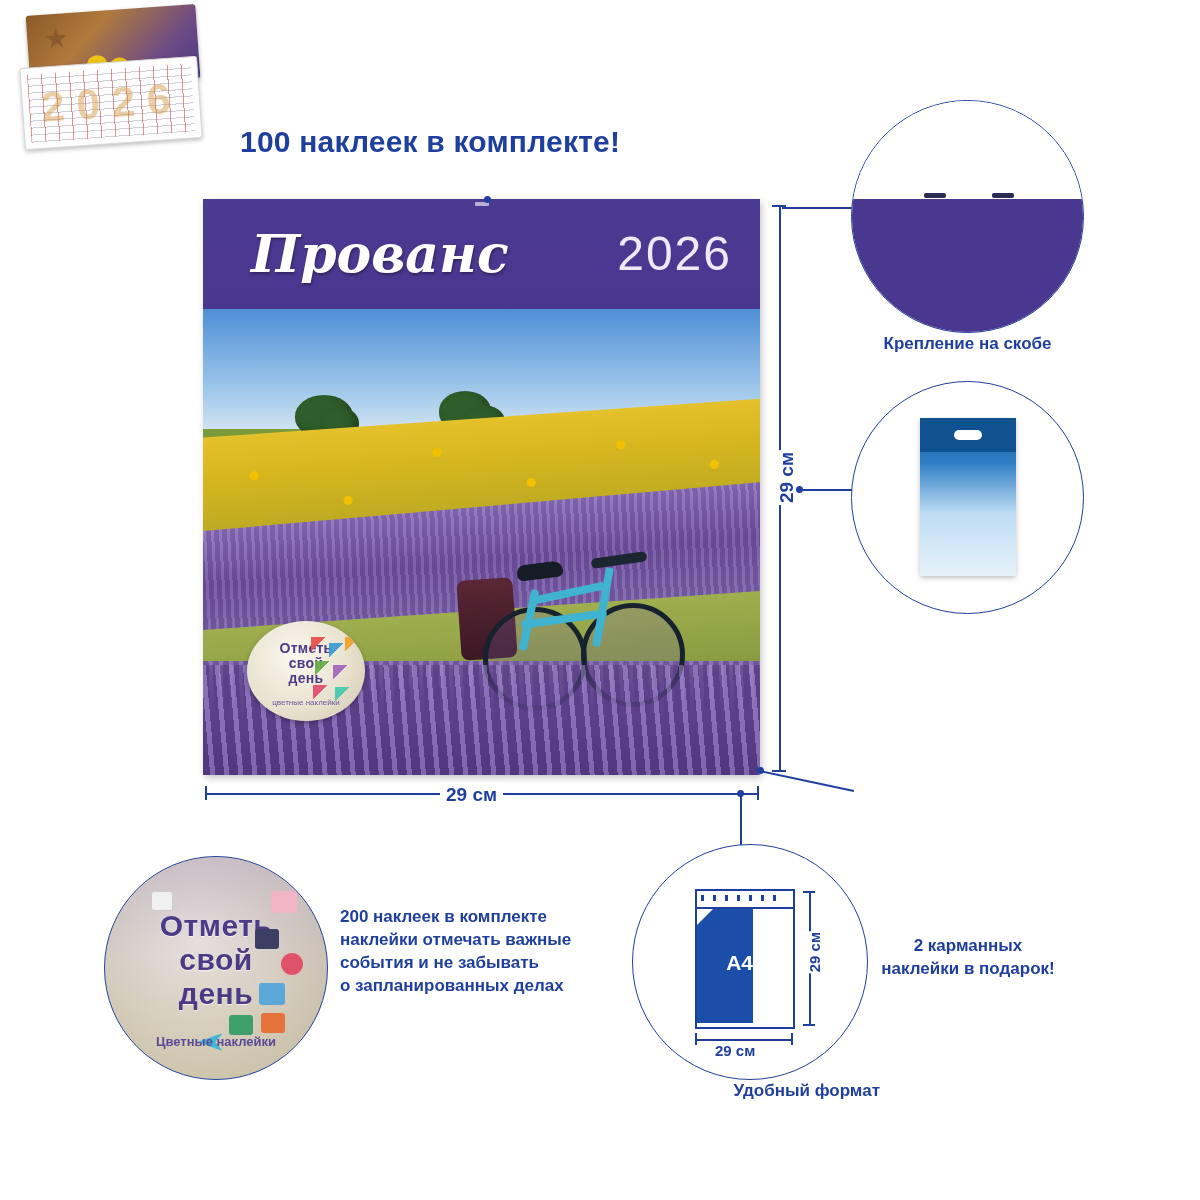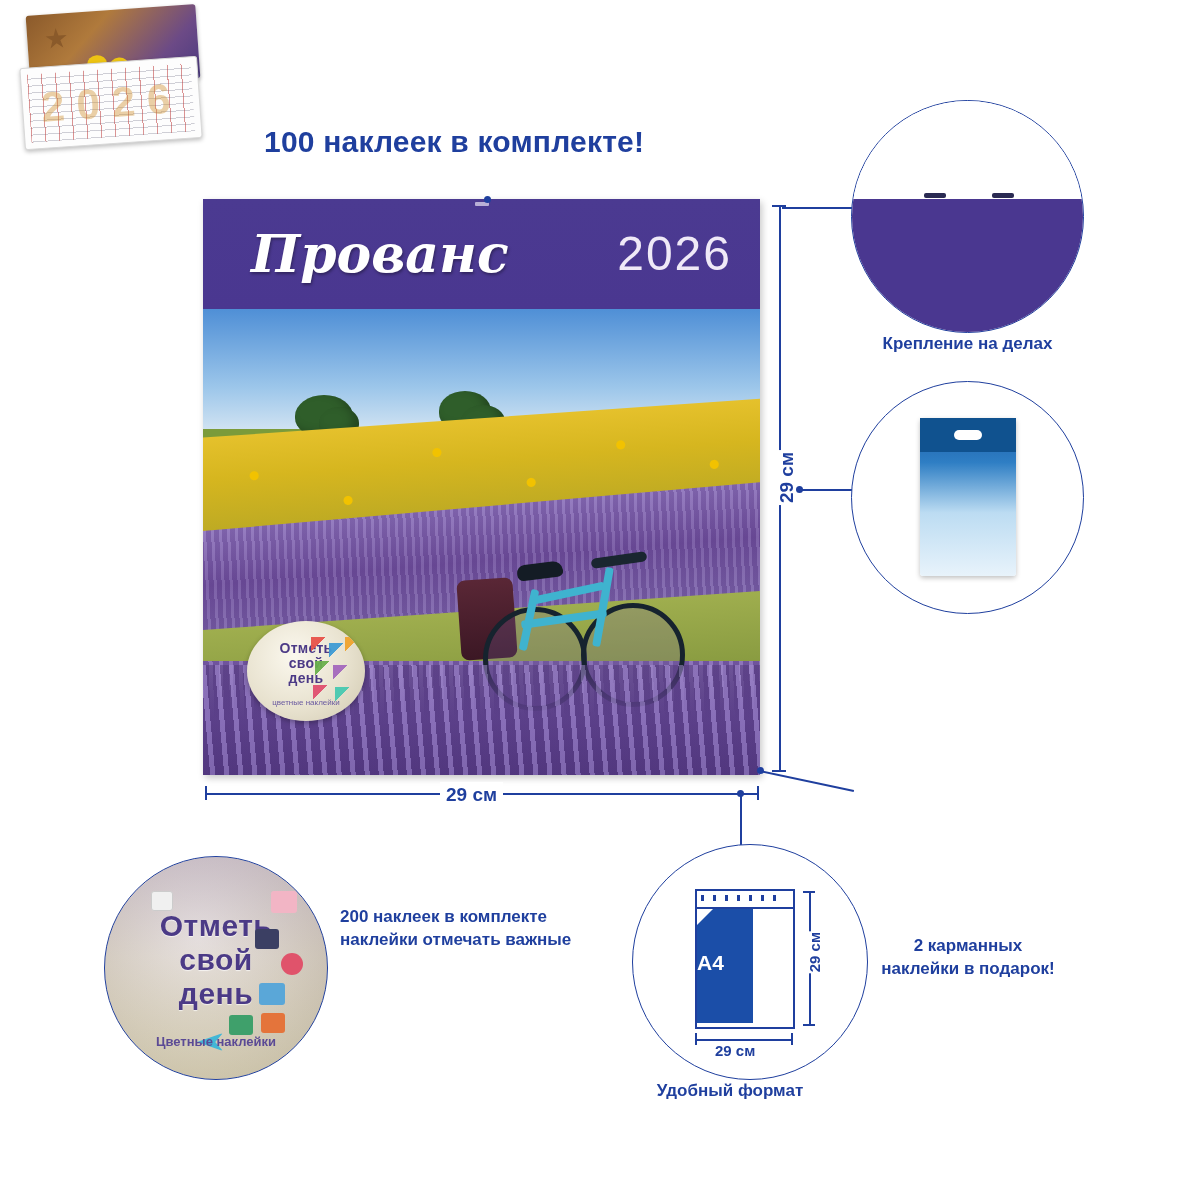"100 наклеек в комплекте!" .headline { margin-left: 24px -> none }
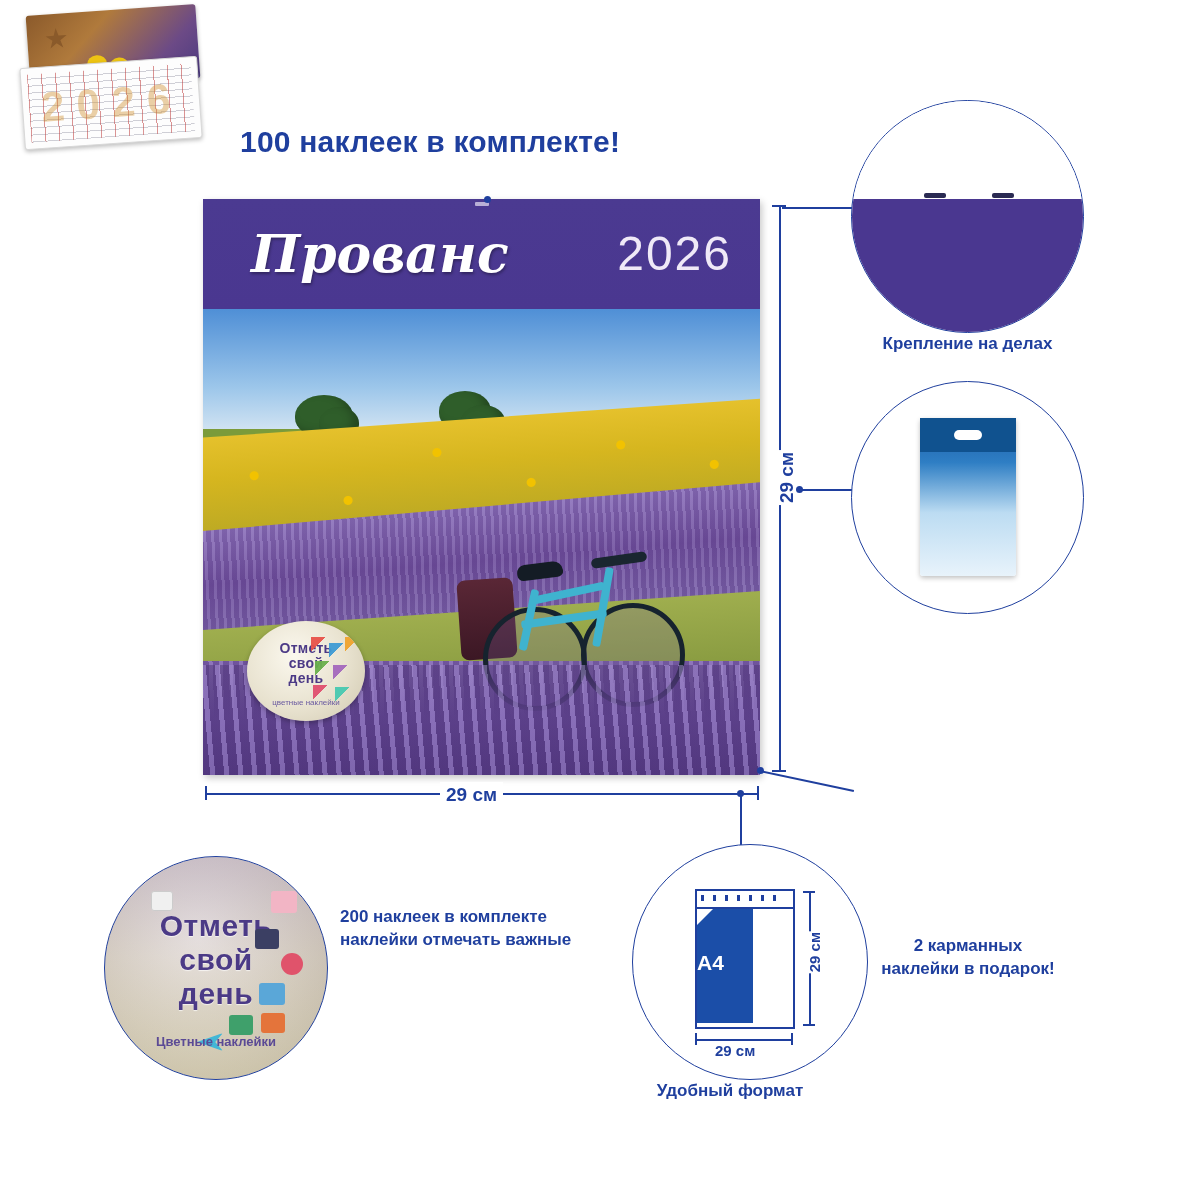"Крепление на делах" div.callout-caption { text: делах -> скобе }
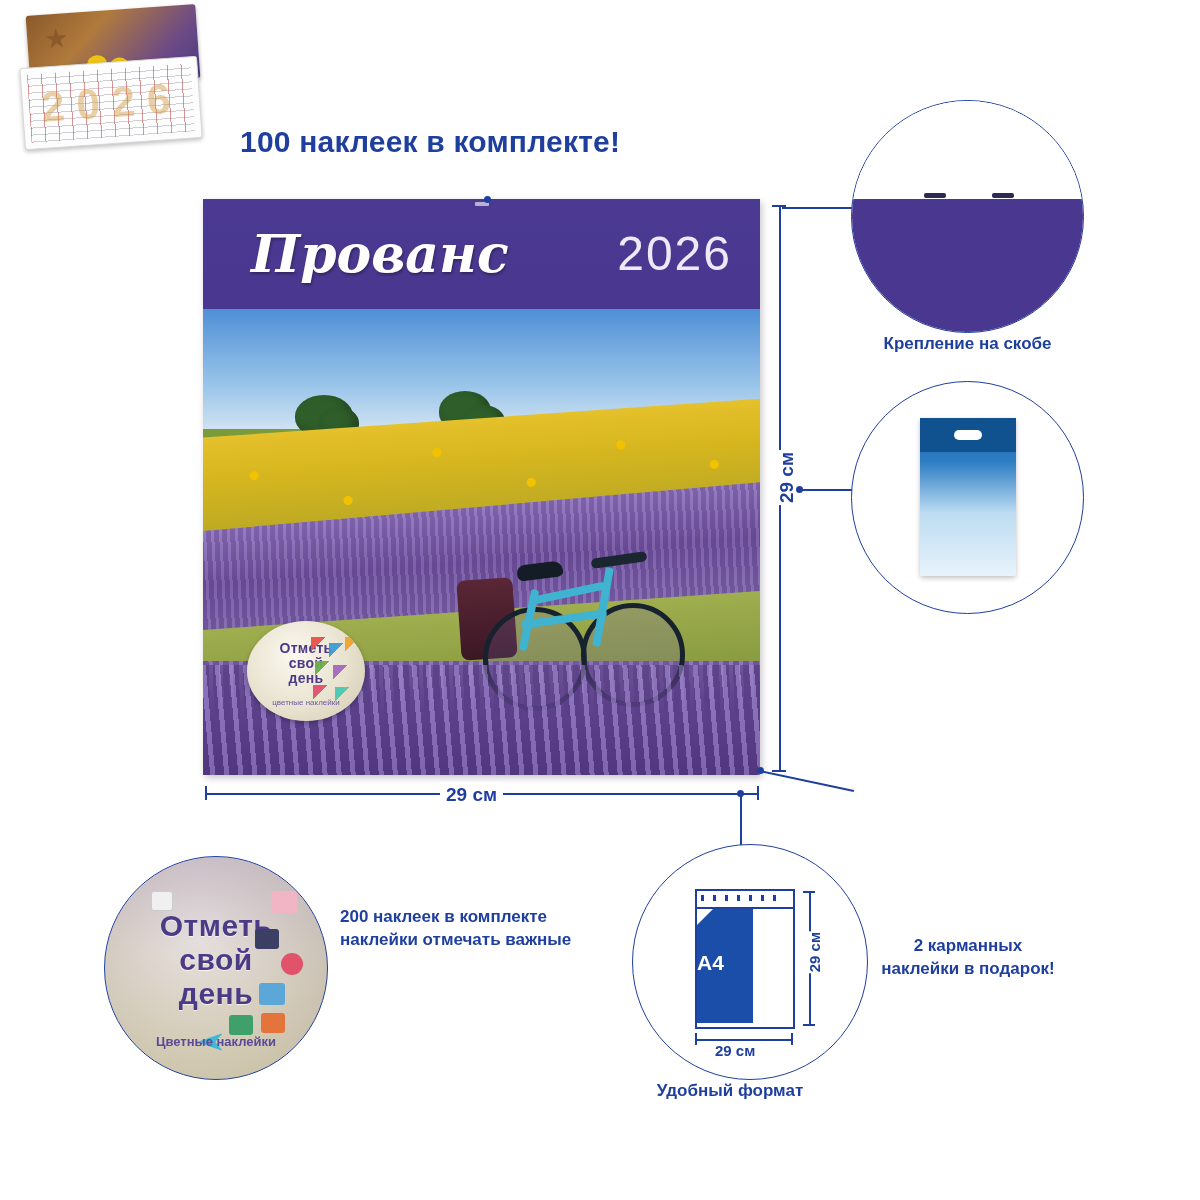"события и не забывать" div { html: none -> <div>события и не забывать</div> }
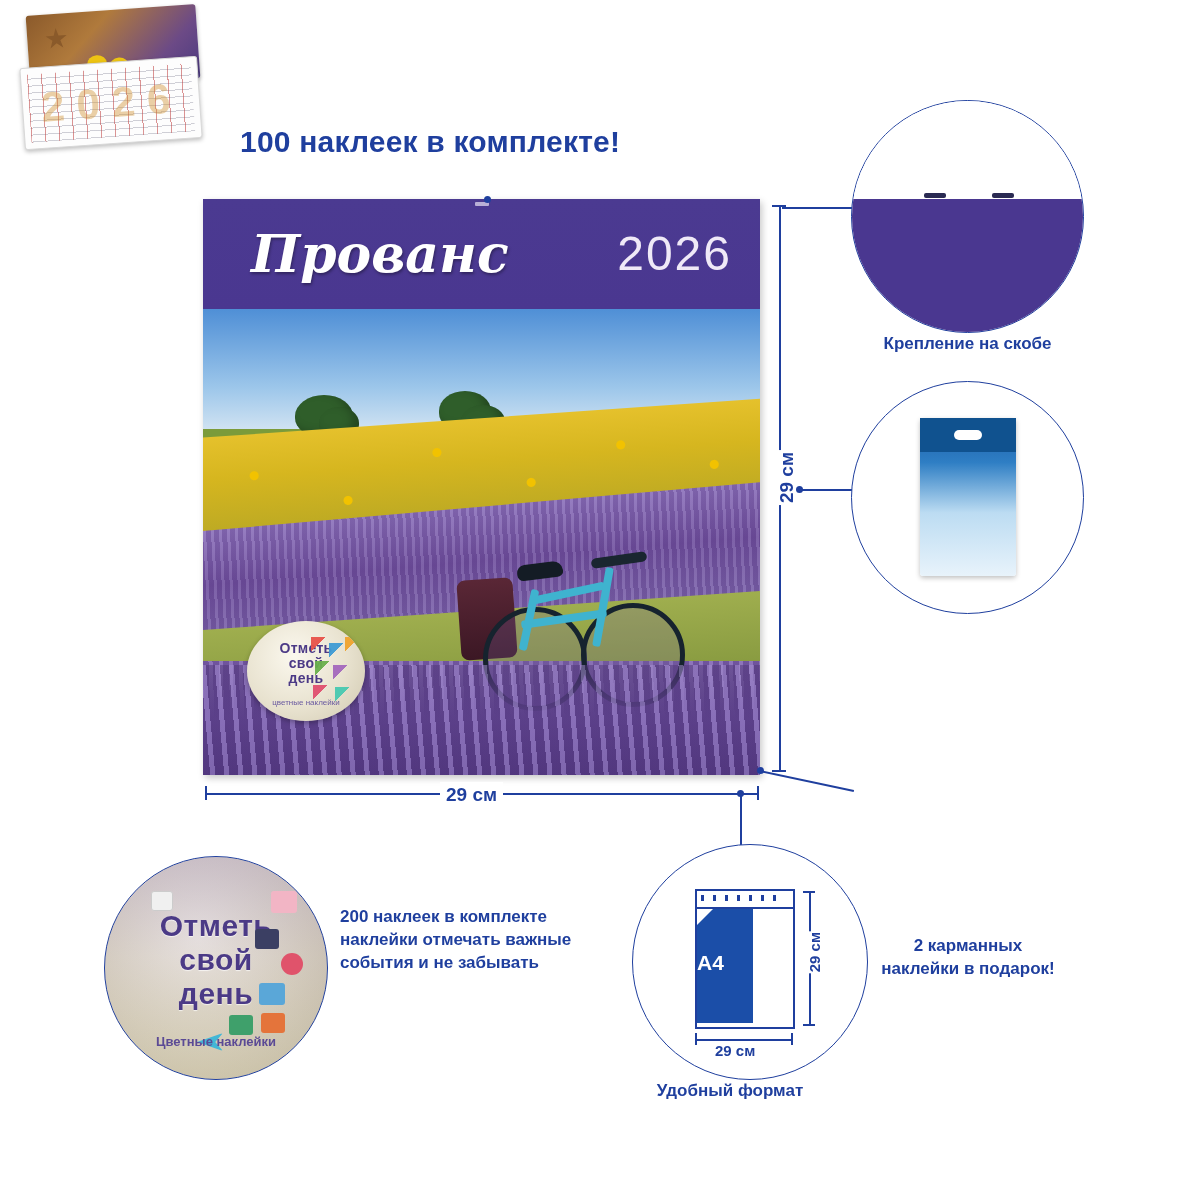"A4" .fmt-a4 { text-align: left -> right }
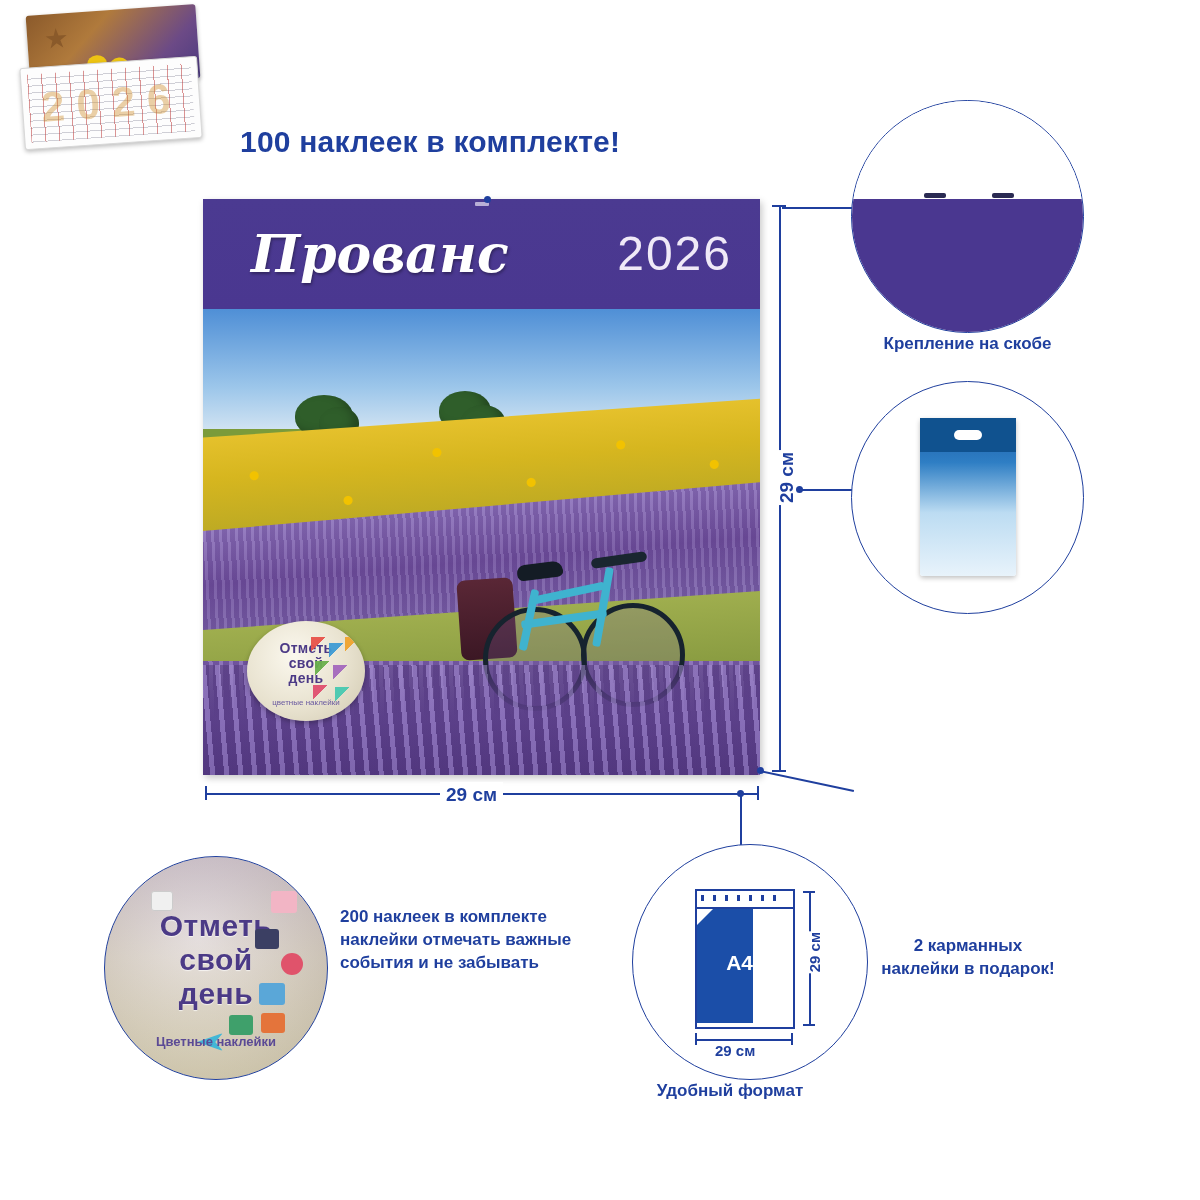"о запланированных делах" div { html: none -> <div>о запланированных делах</div> }
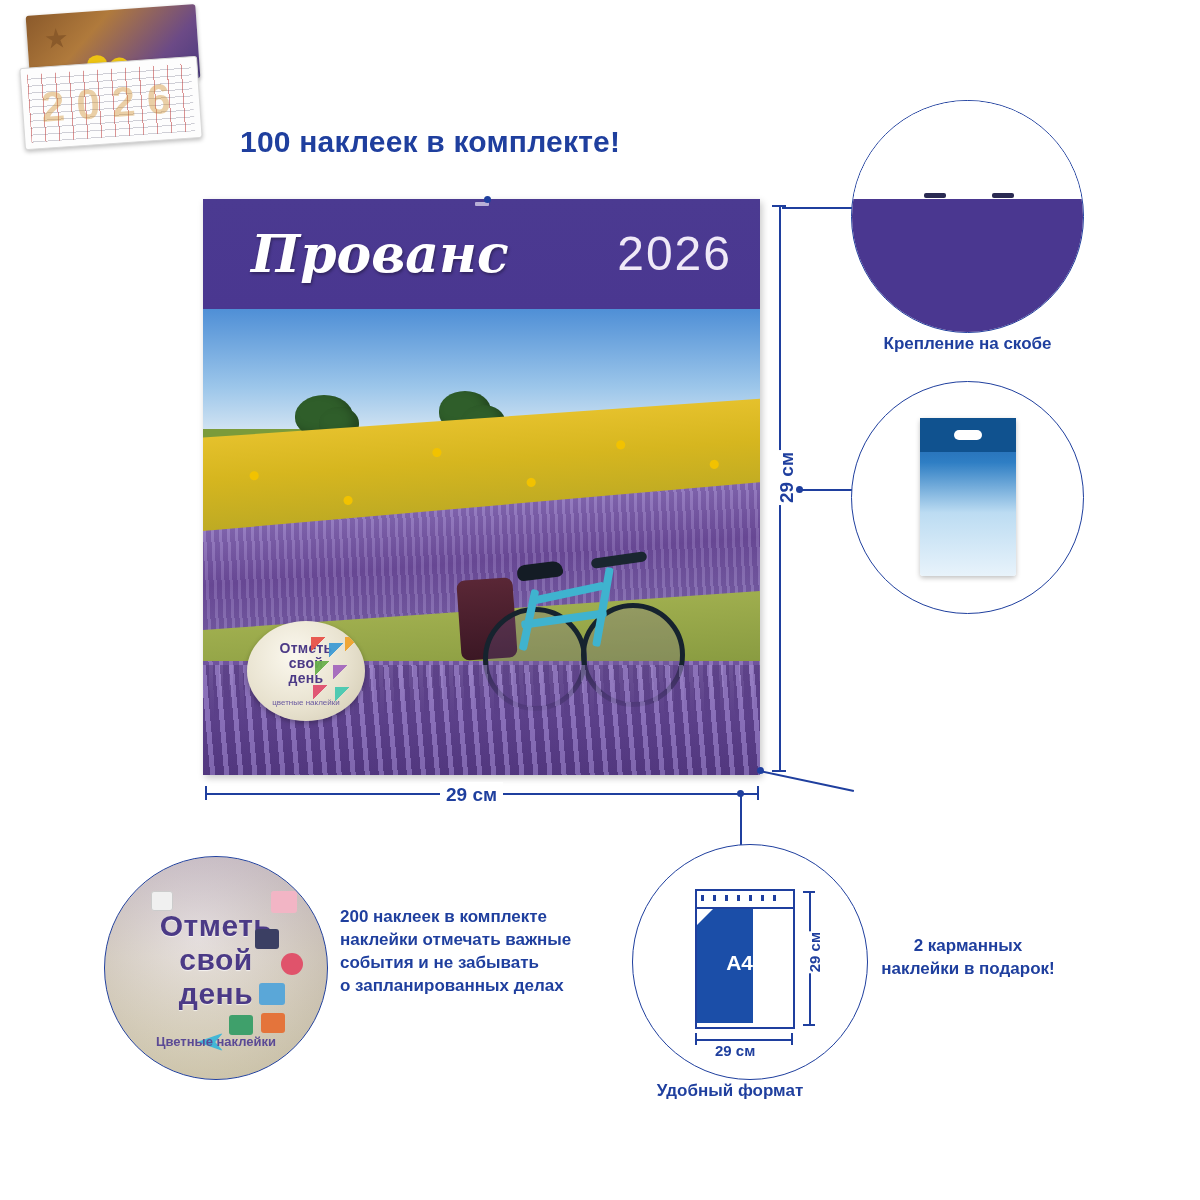"Удобный формат" div.callout-caption { left: 600px -> 620px; text-align: none -> right }
